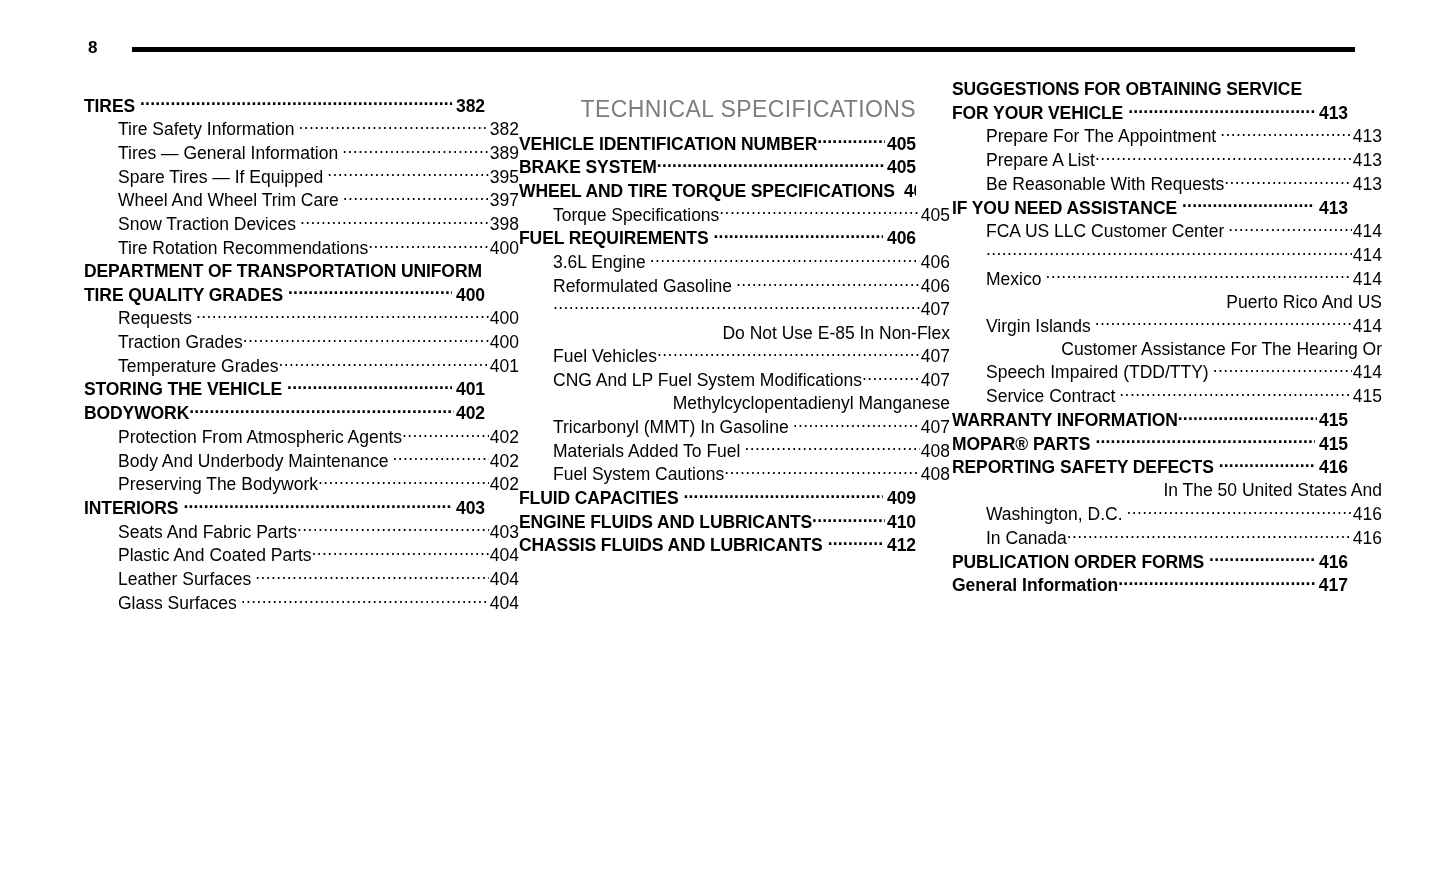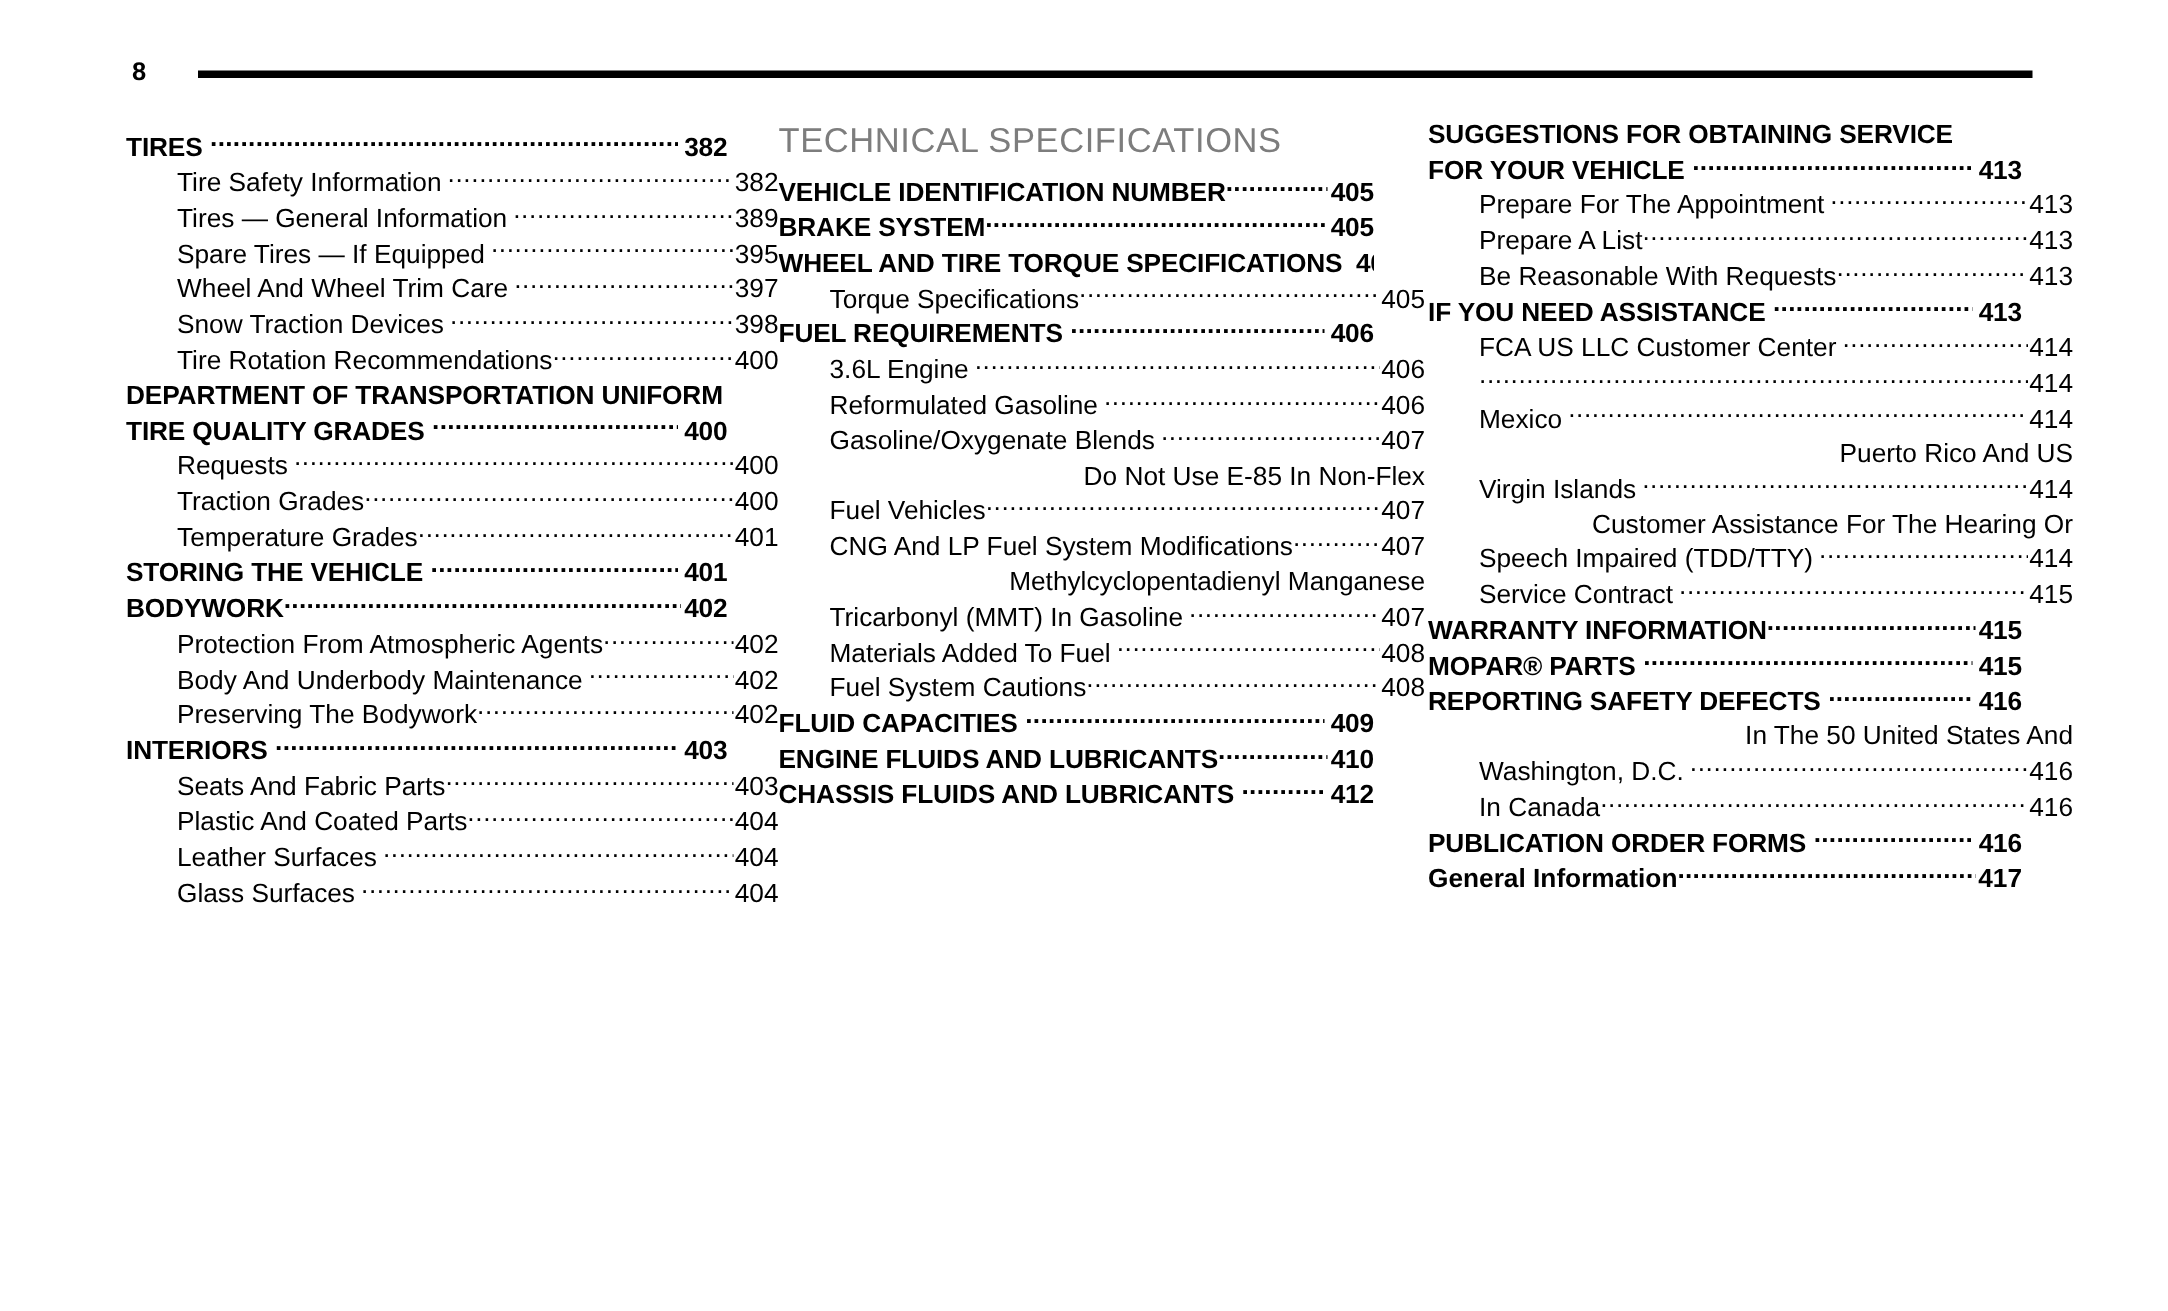"TECHNICAL SPECIFICATIONS" .section-title { margin: 0 0 8px 0 -> 16px 0 8px 0; text-align: none -> right }
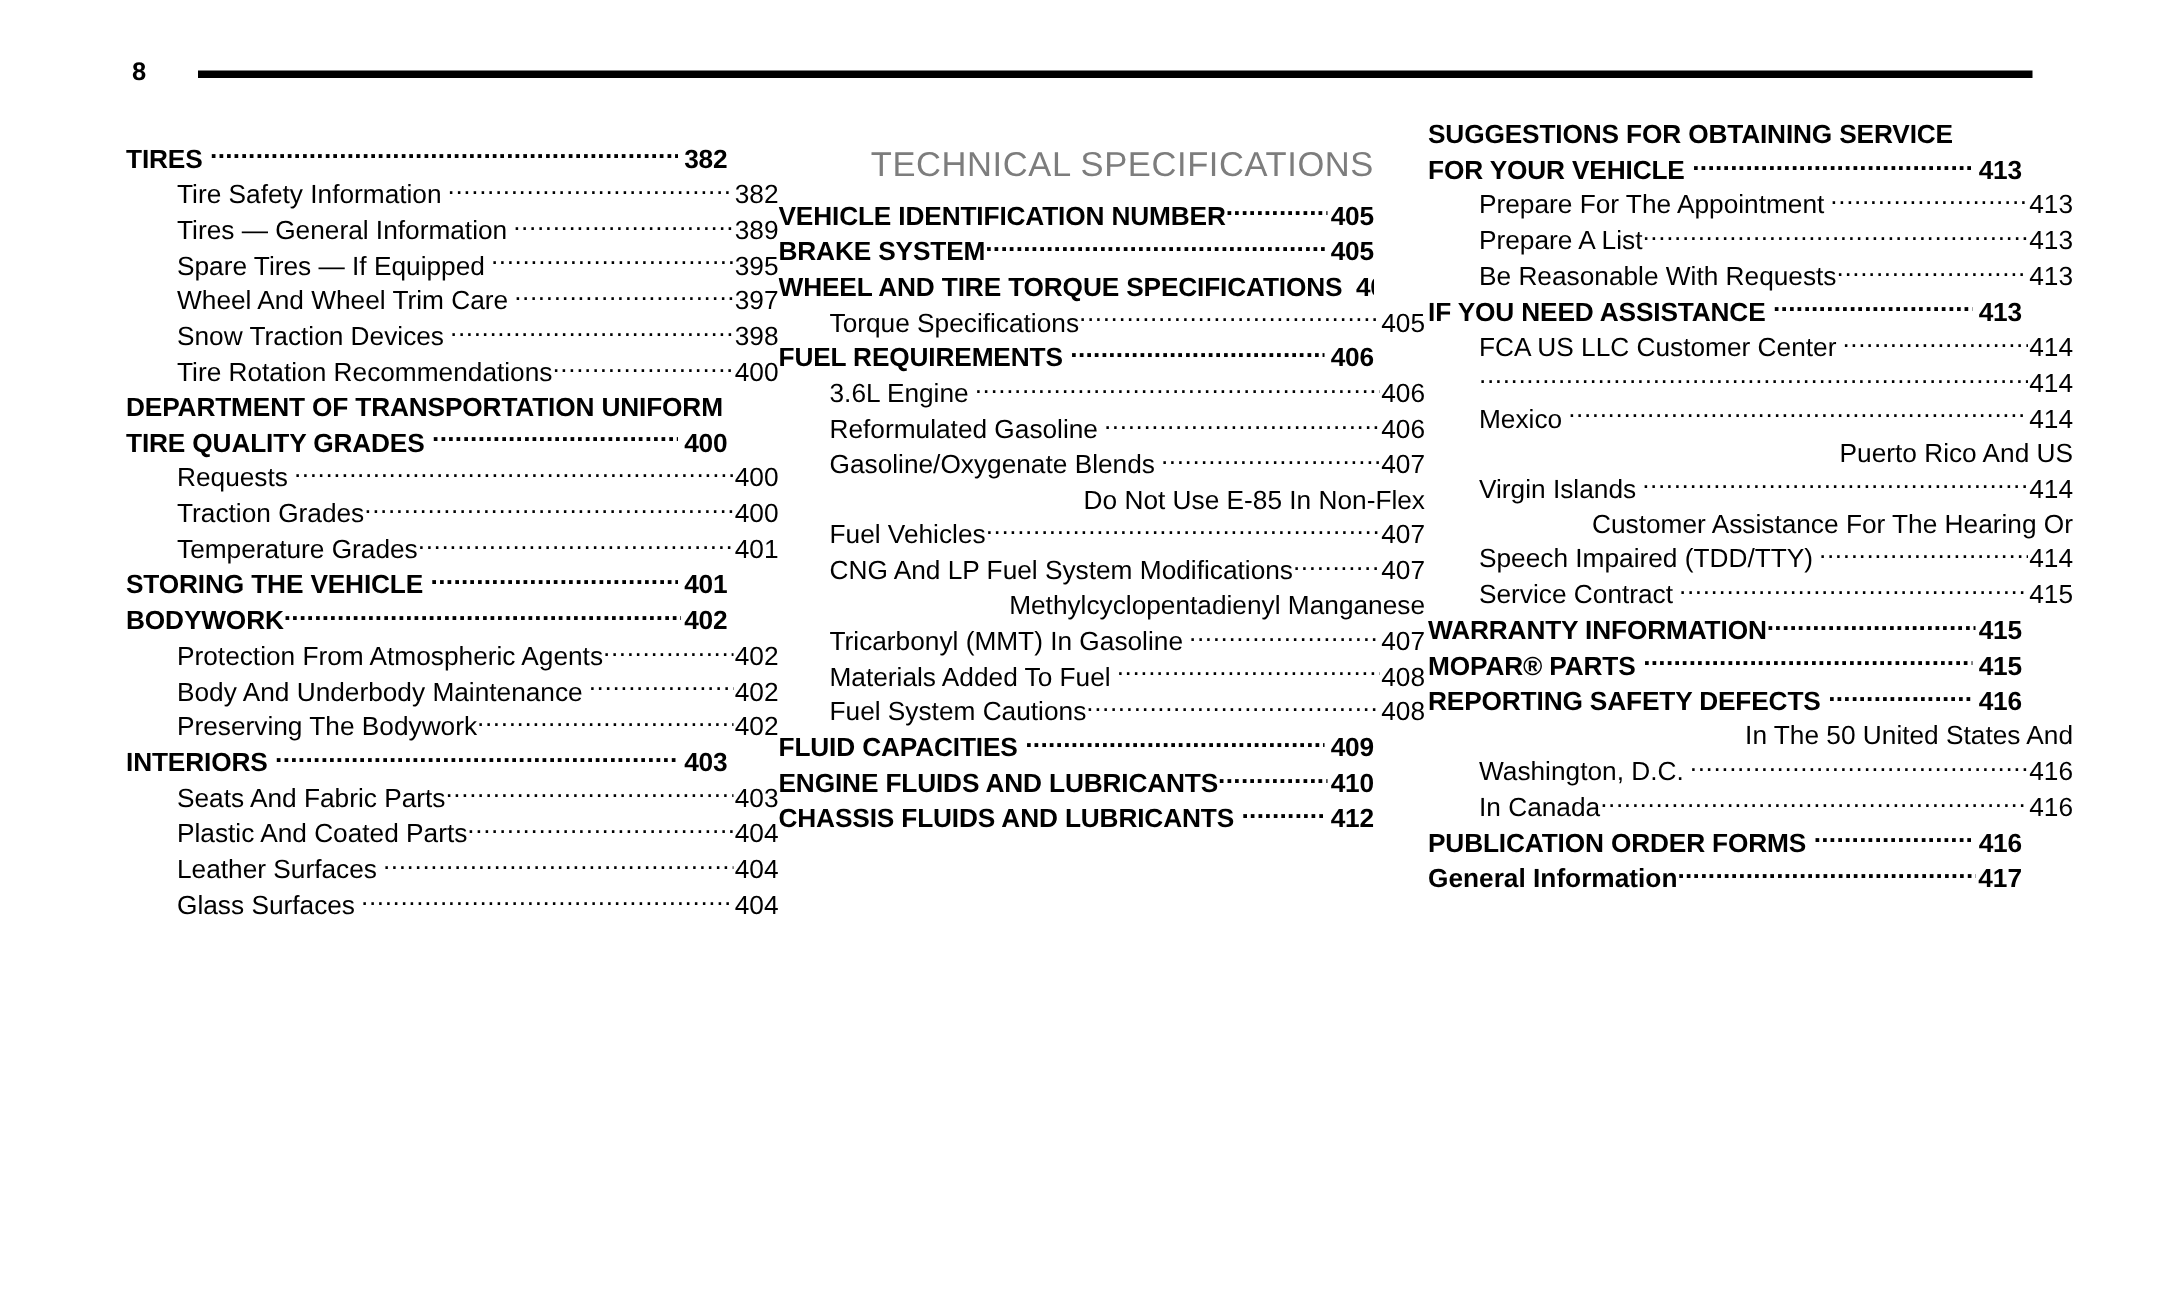"Gasoline/Oxygenate Blends" span.label { html: <span>Gasoline/Oxygenate Blends</span> -> none }
